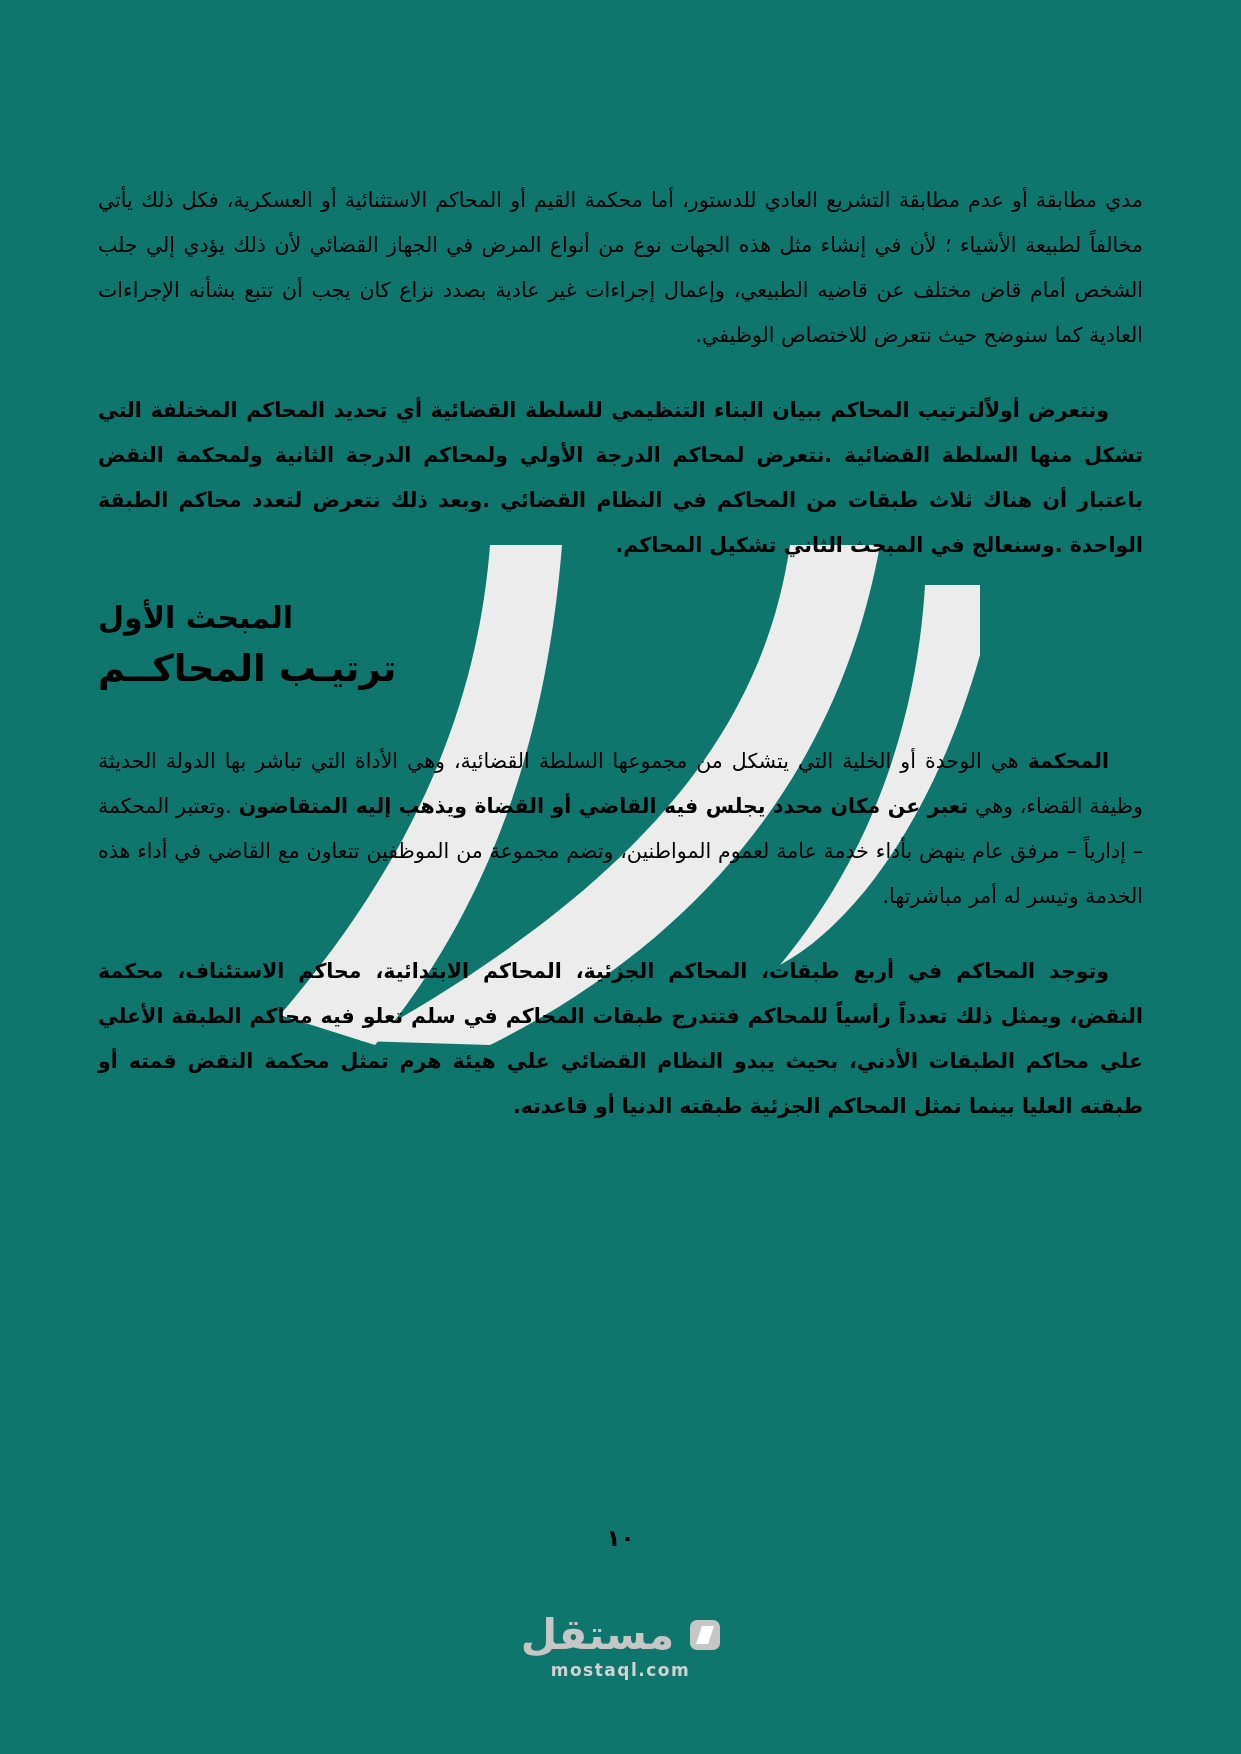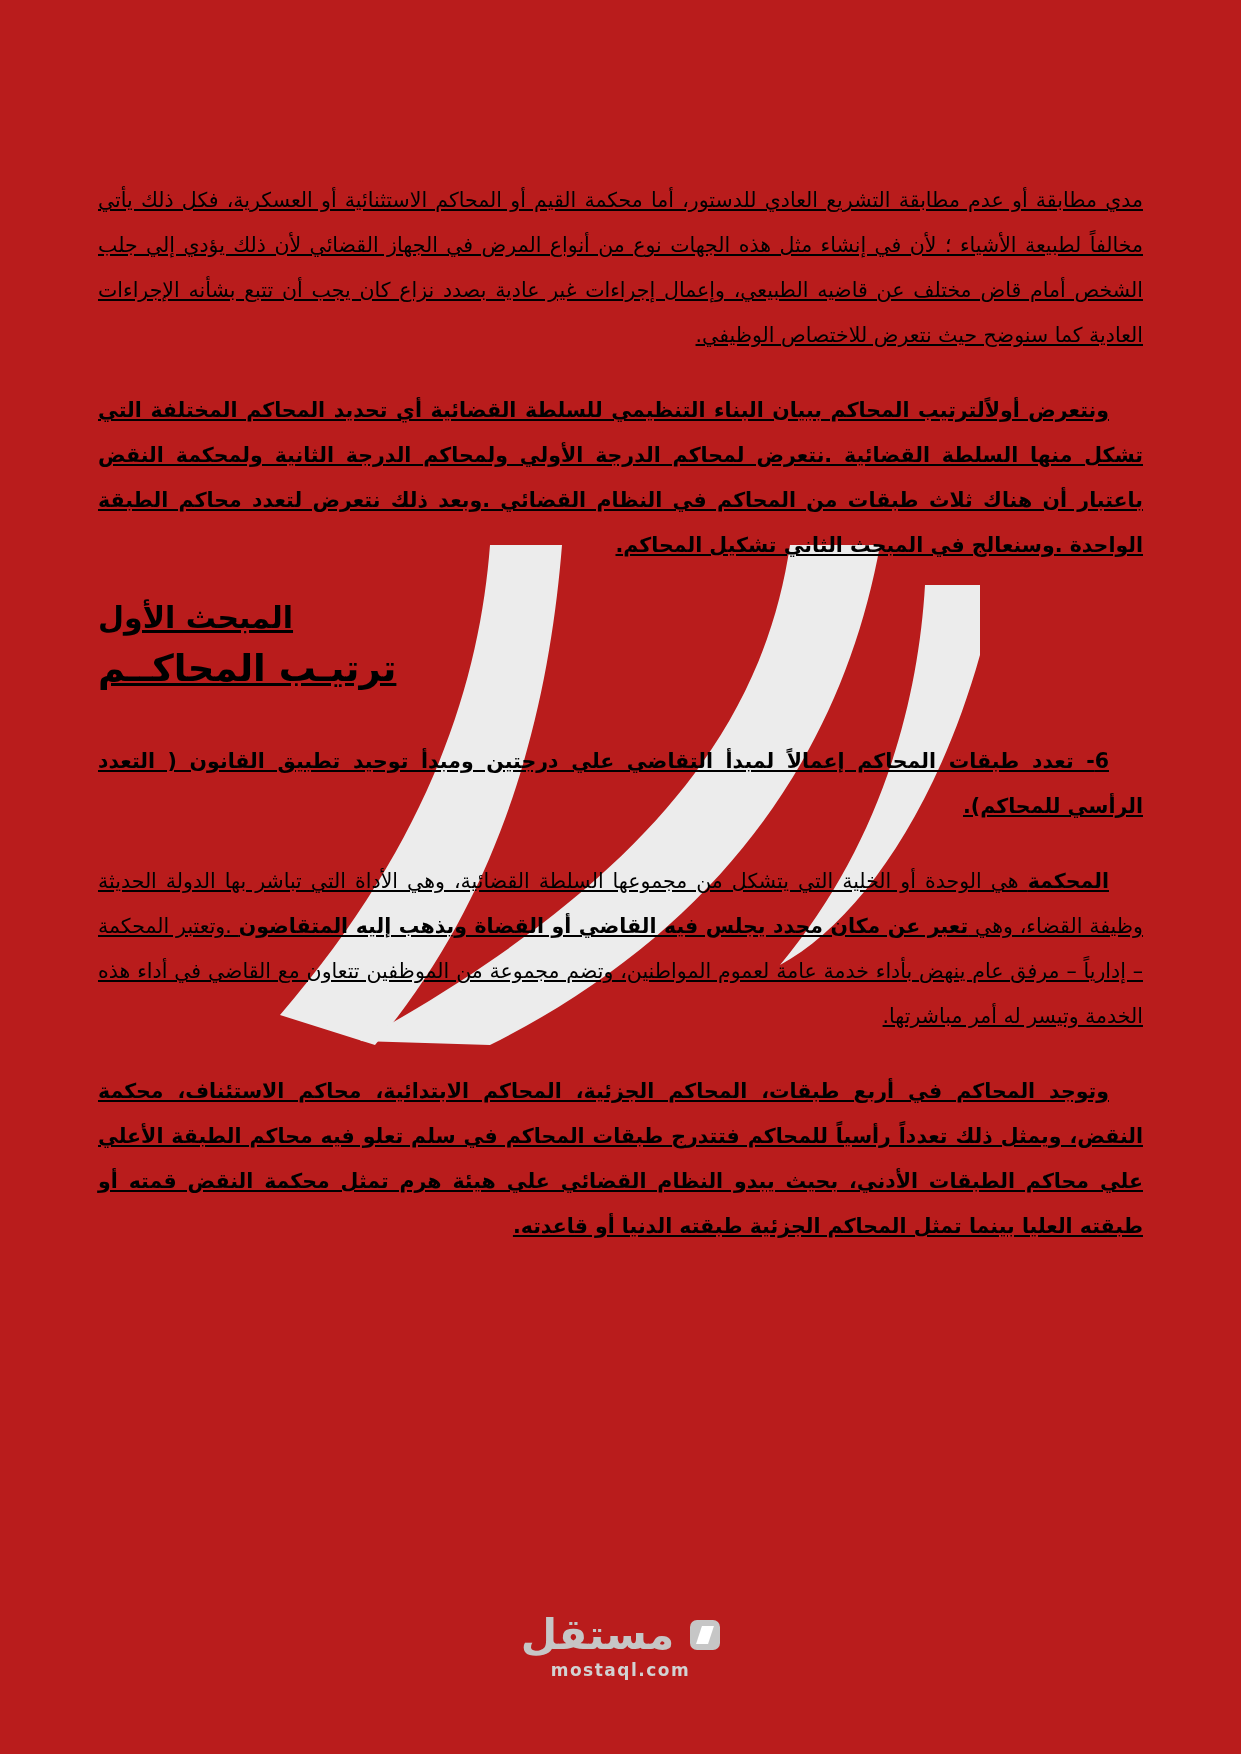"مدي مطابقة أو عدم مطابقة" .page { background: #b91c1c -> #0f766e; text-decoration: underline -> none }
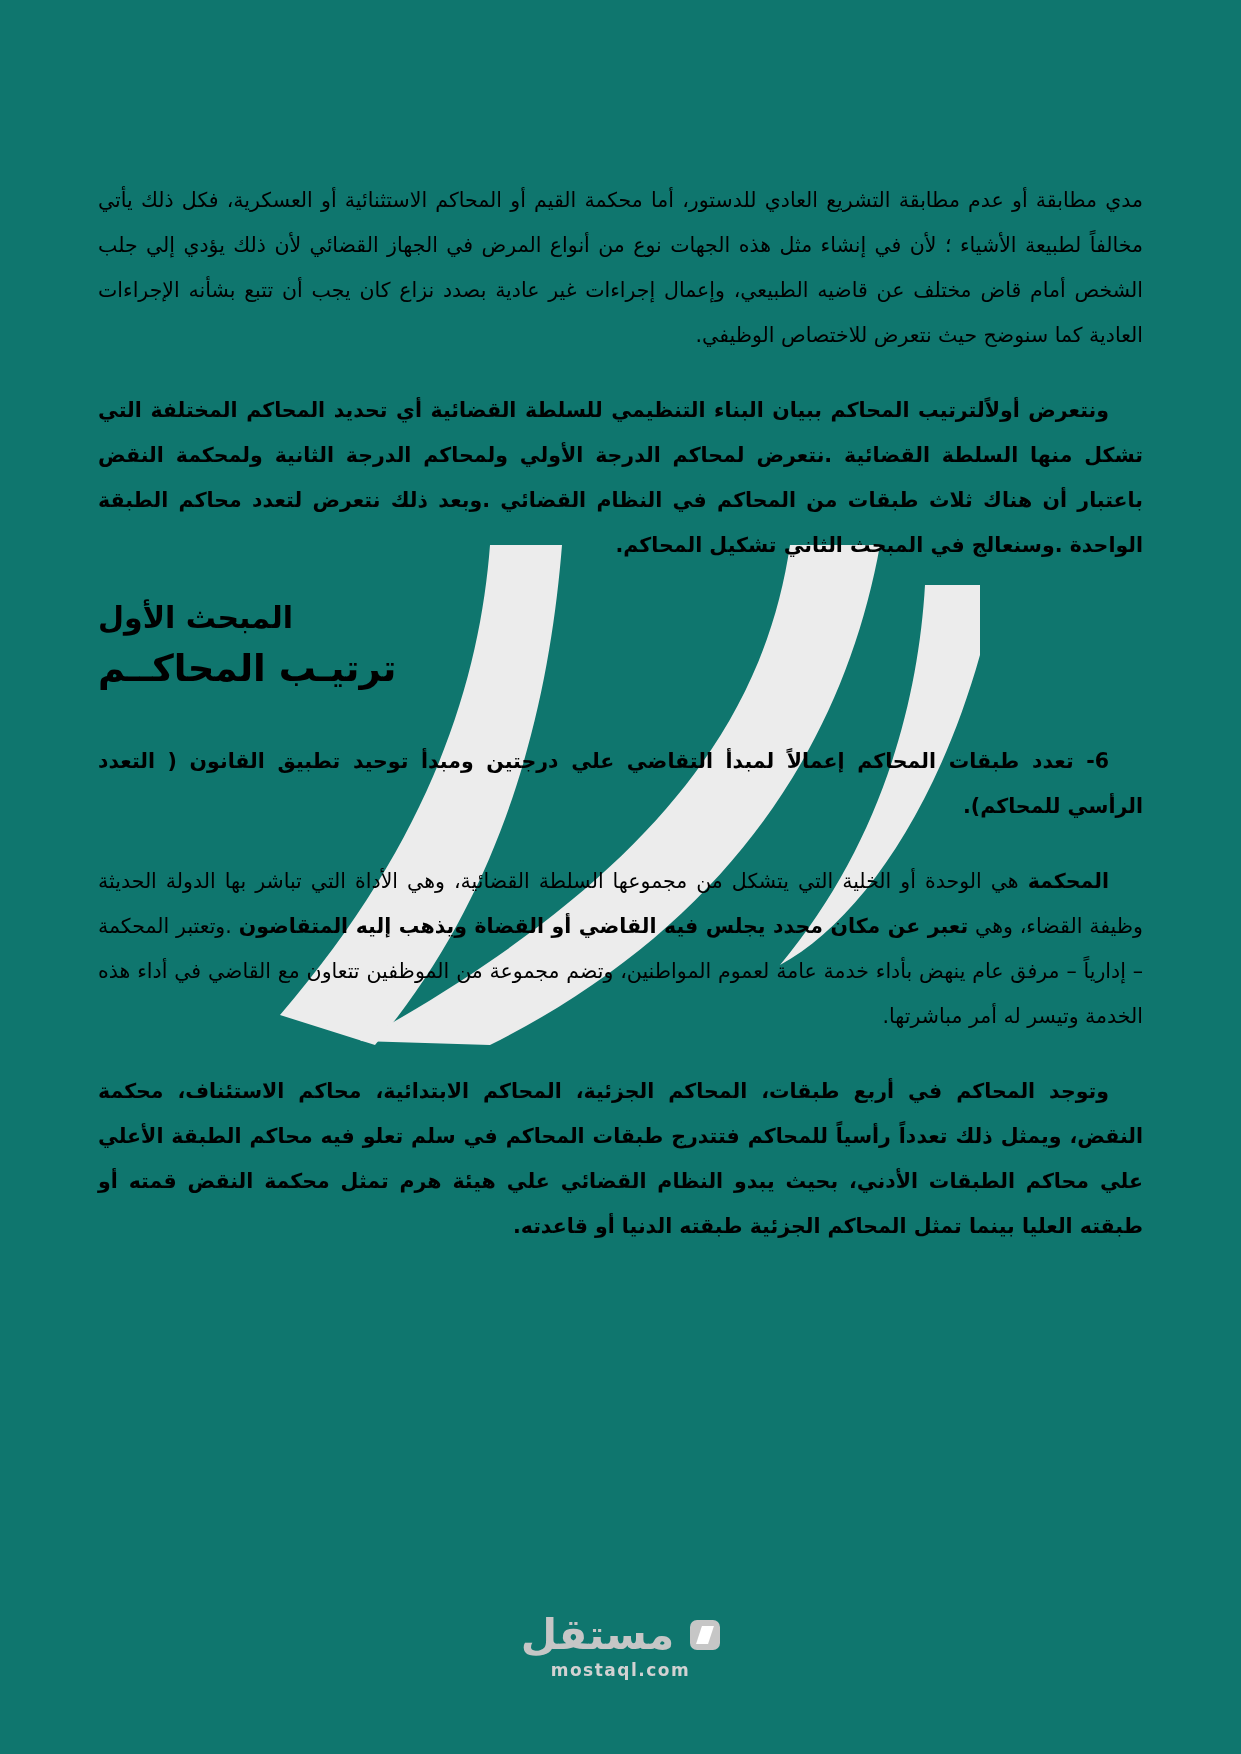"6- تعدد طبقات المحاكم إعمالاً" p.para { html: <p>6- تعدد طبقات المحاكم إعمالاً لمبدأ التقاضي علي درجتين ومبدأ توحيد تطبيق القانون ( التعدد الرأسي للمحاكم).</p> -> none }
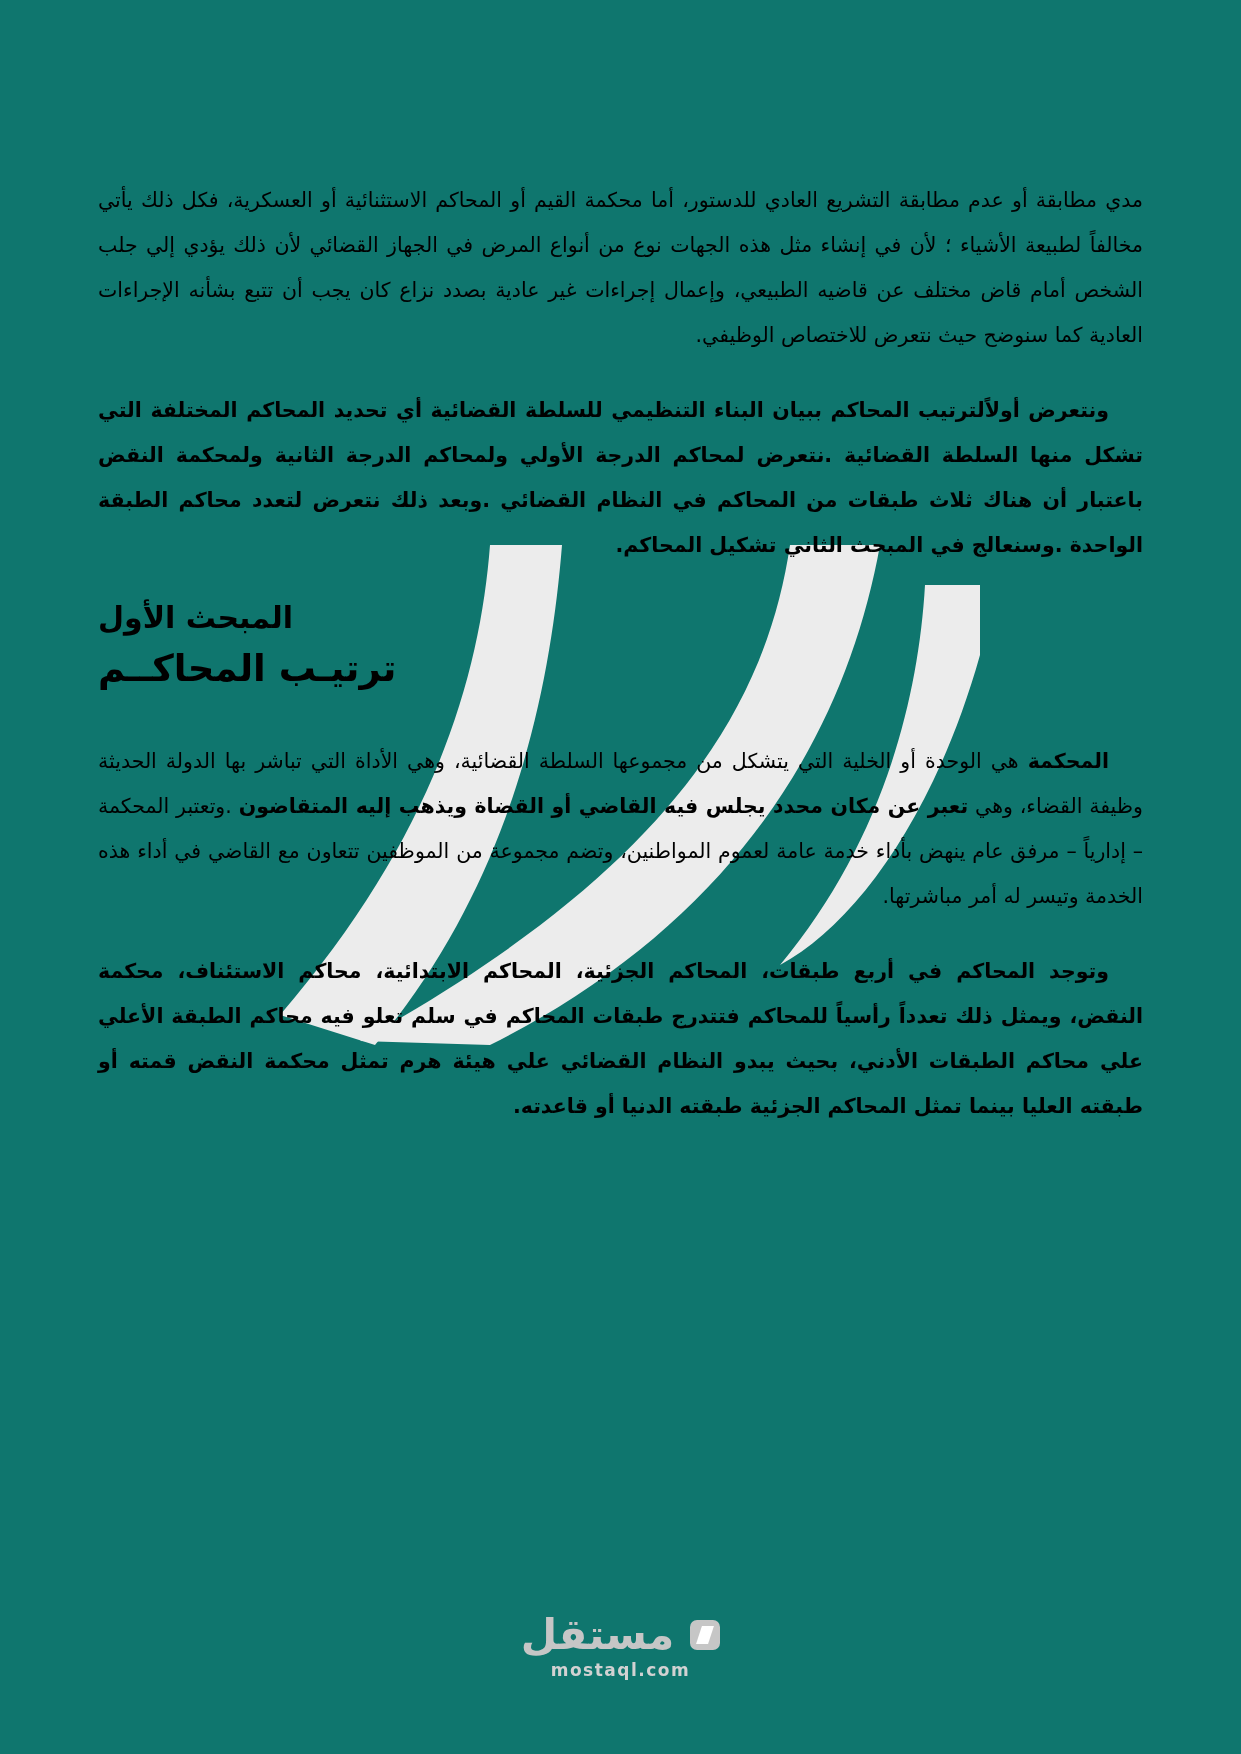"١٠" div.page-number { html: none -> <div>١٠</div> }
